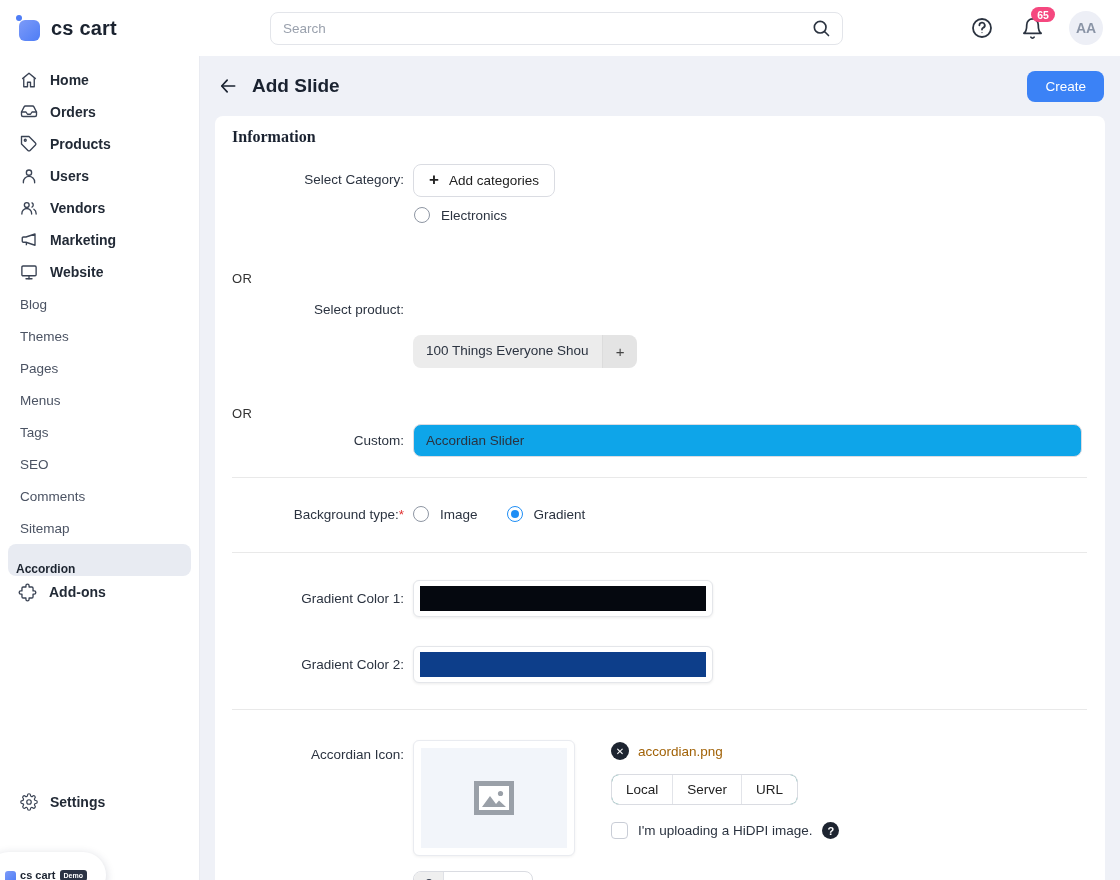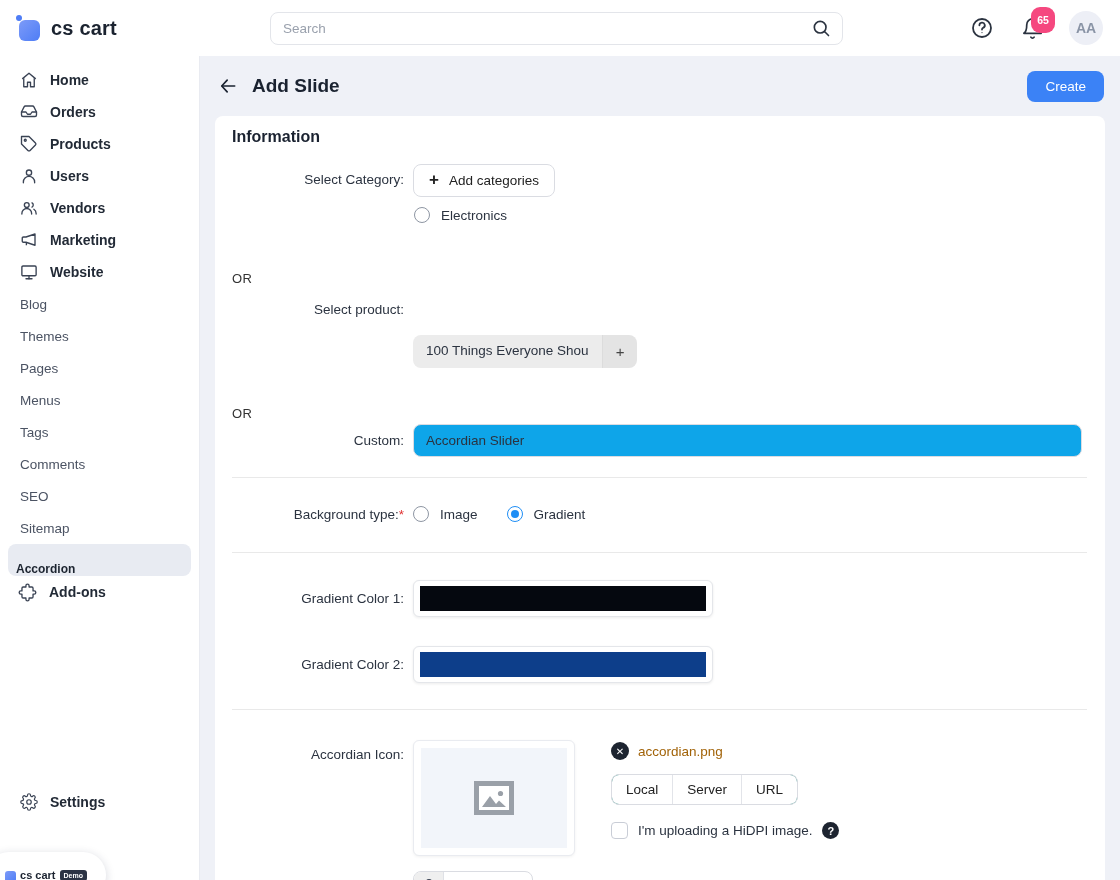"65" .badge { height: 26px -> 15px }
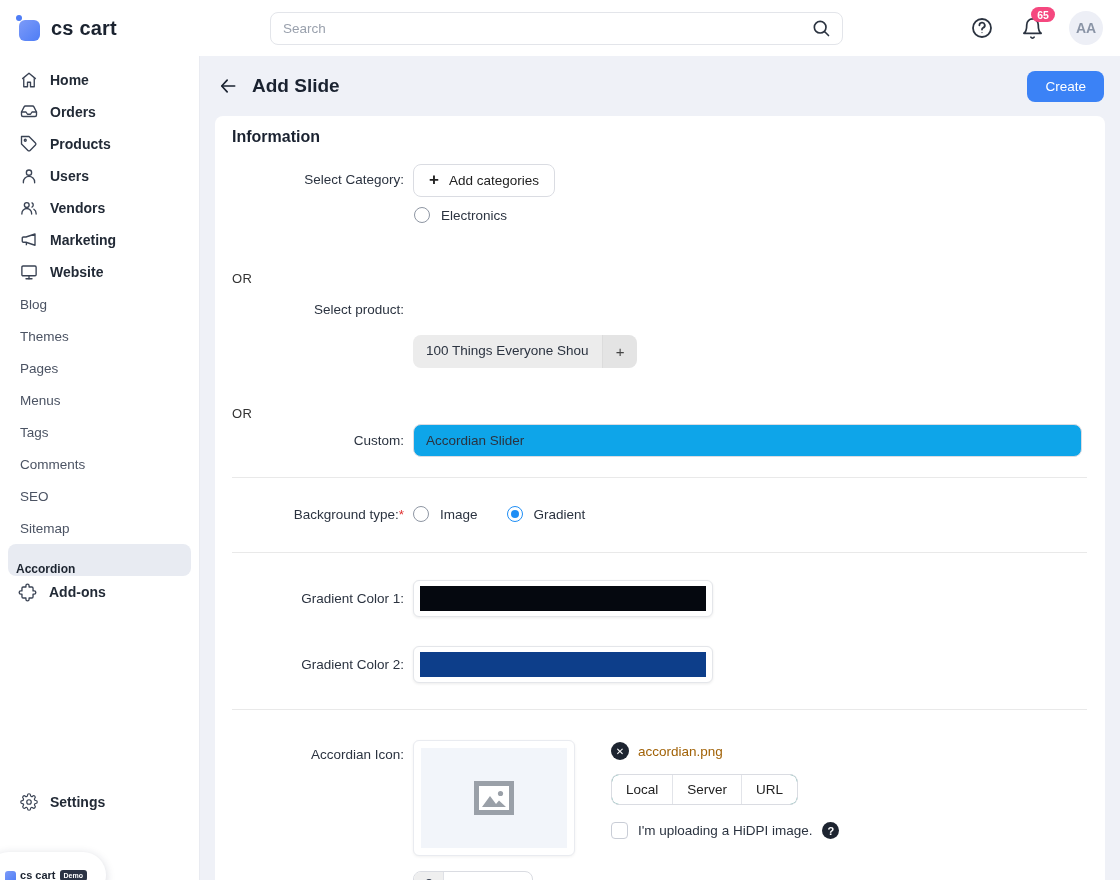"Information" .section-title { font-family: none -> Liberation Serif, serif }
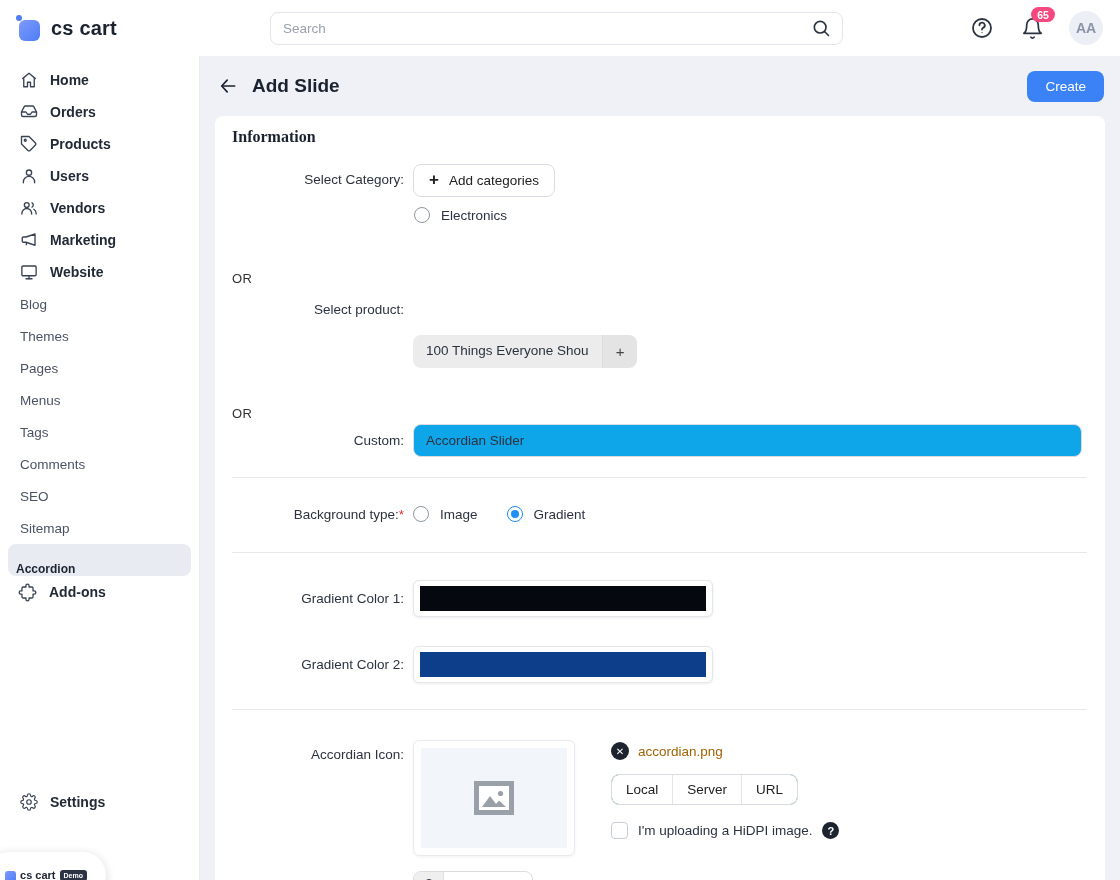"Comments" div.side-sub { order: before "SEO" -> after "SEO" }
